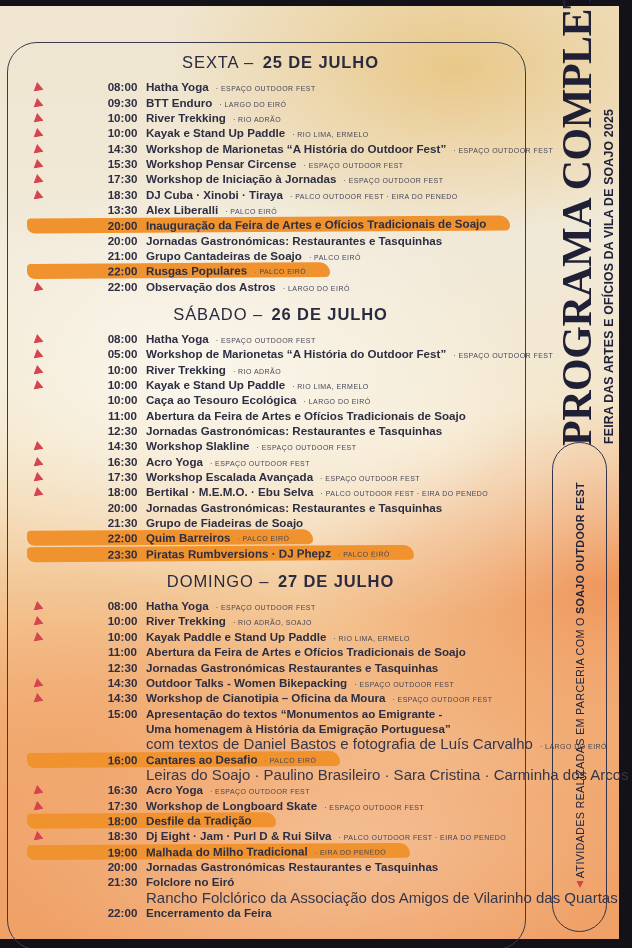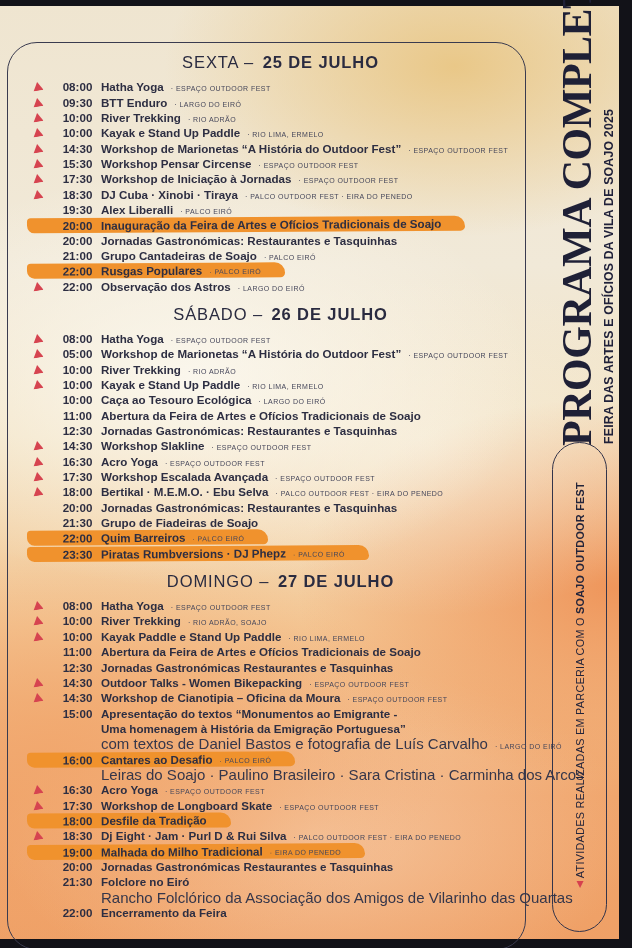"08:00" .time { margin-left: none -> 45px }
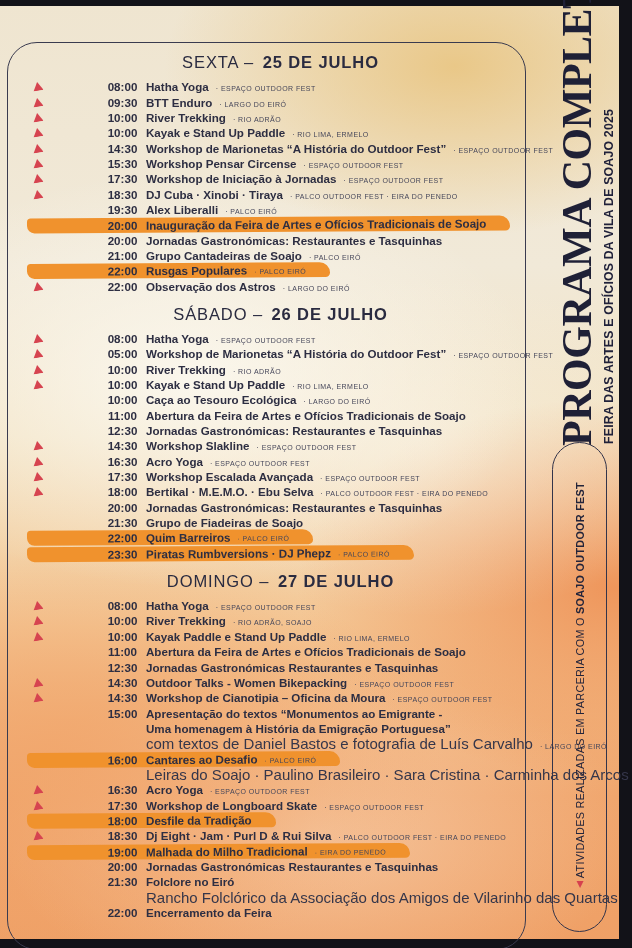"19:30" span.time { text: 19:30 -> 13:30 }
